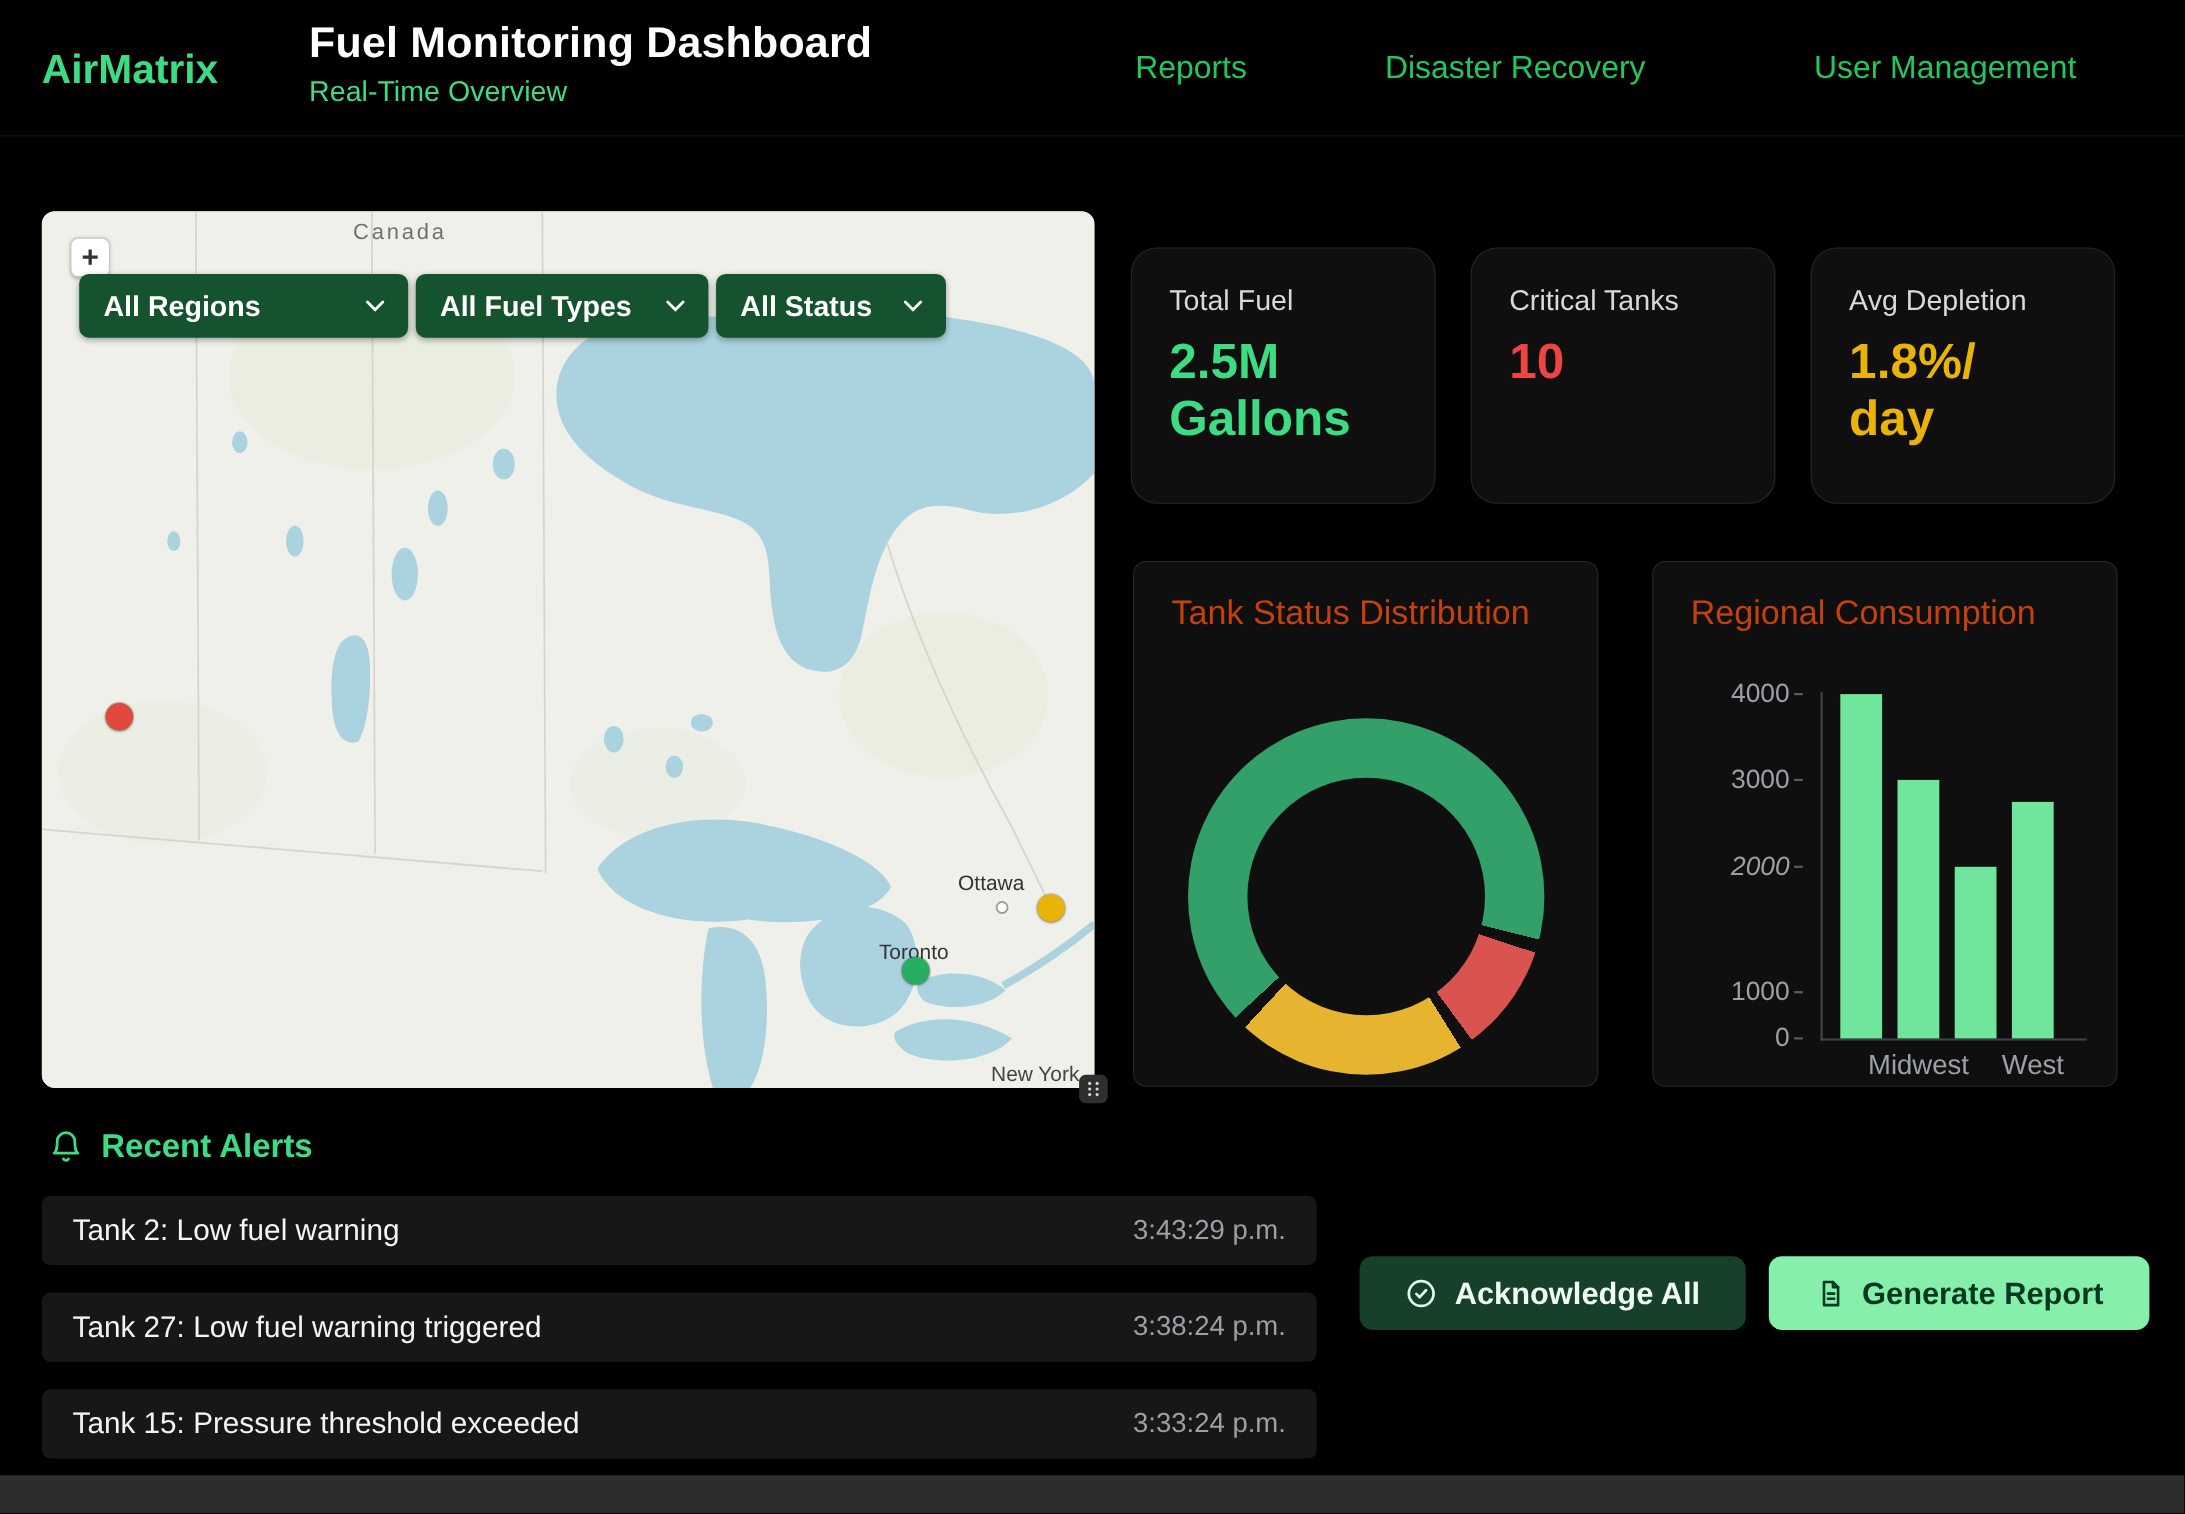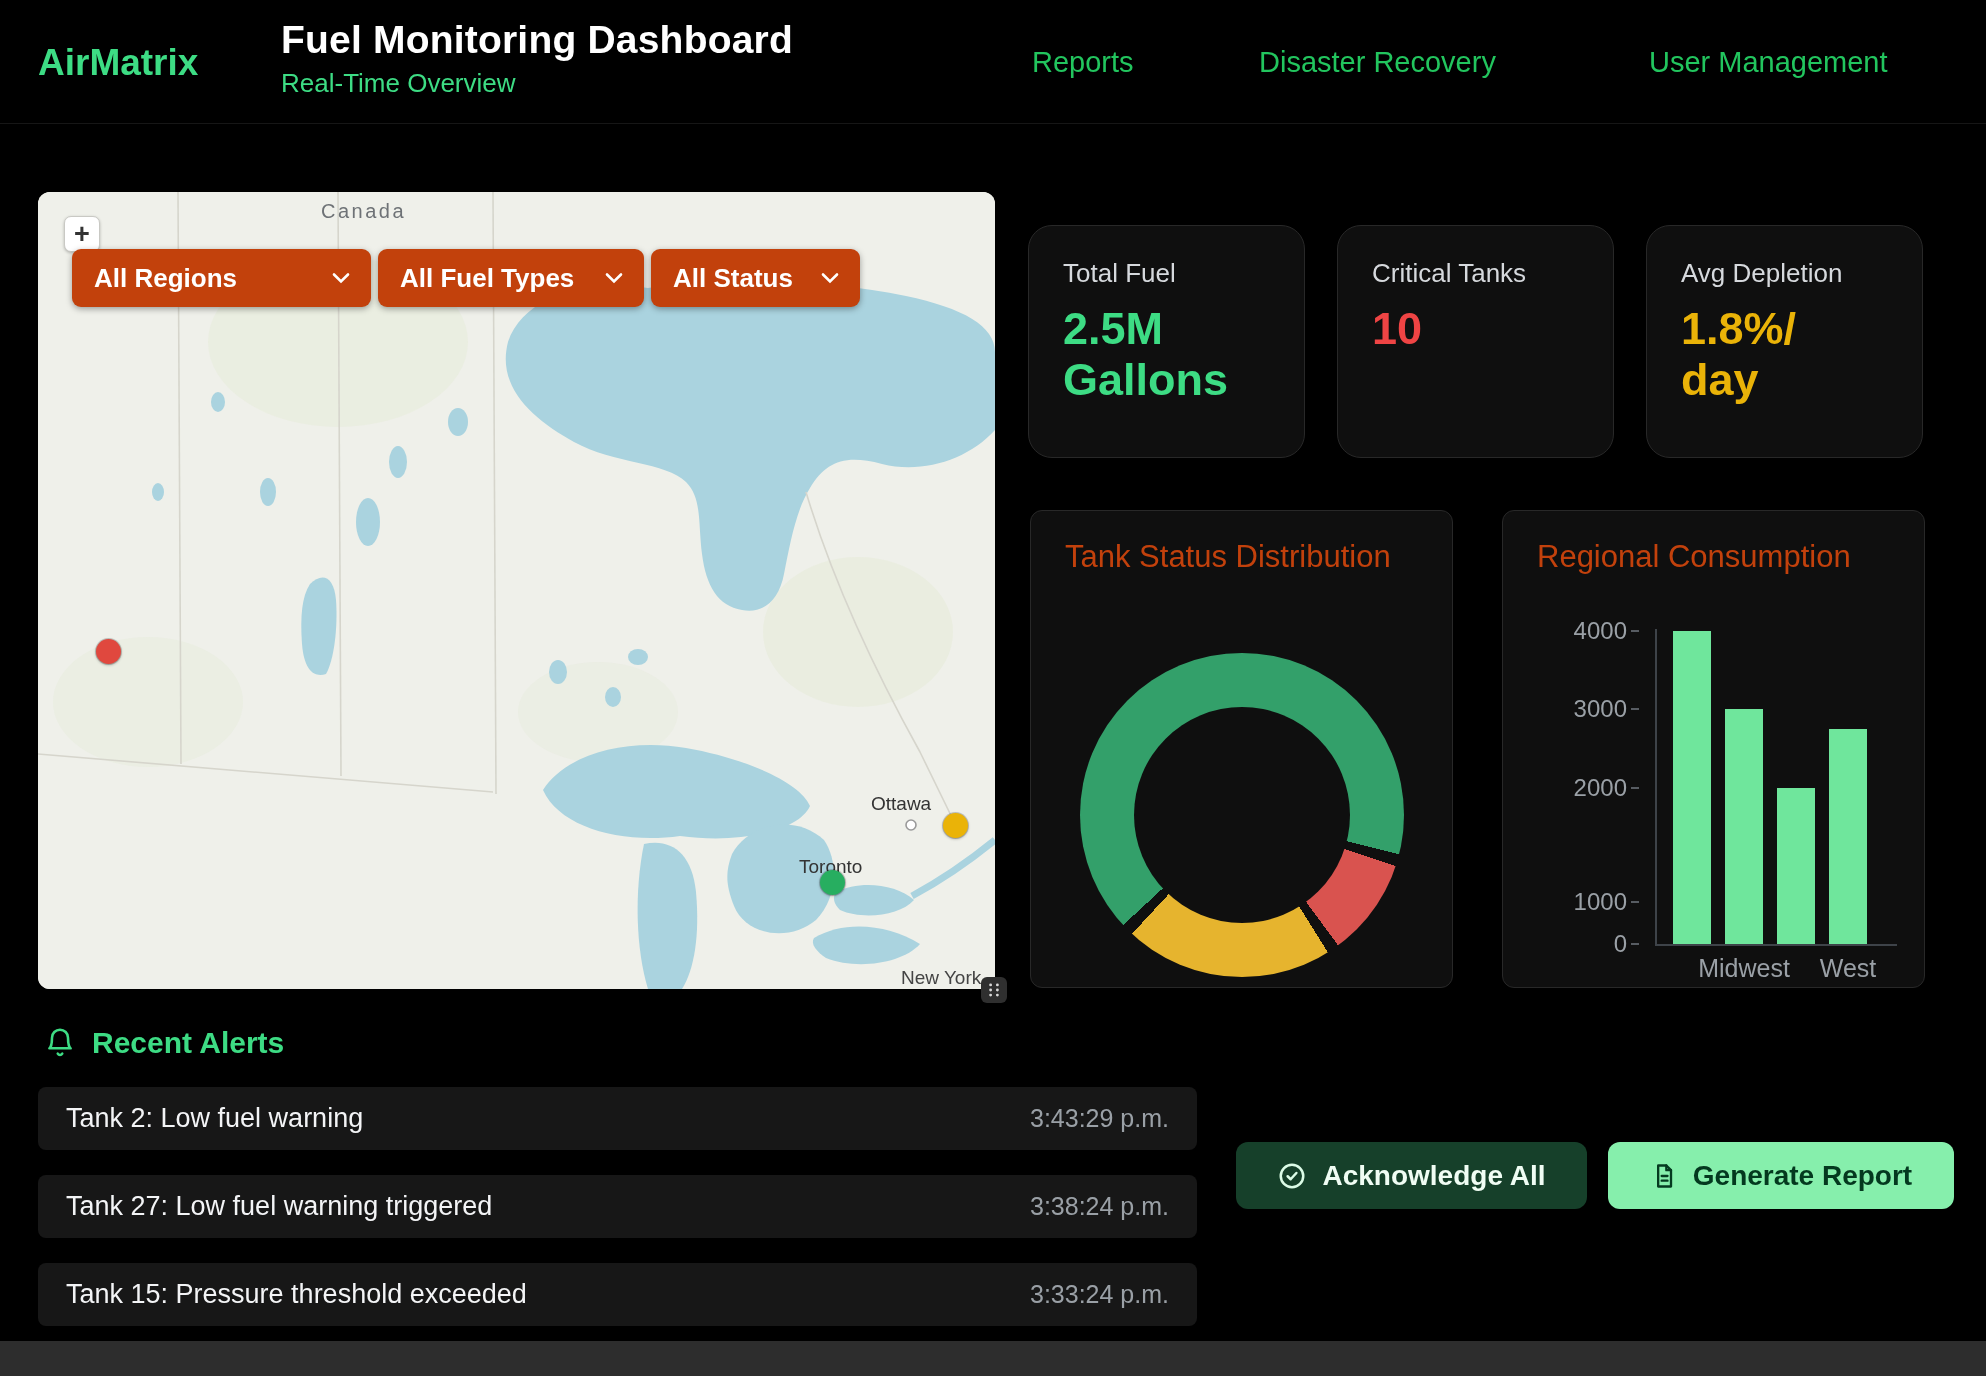"All Regions" .filter { background: #c2410c -> #14532d }
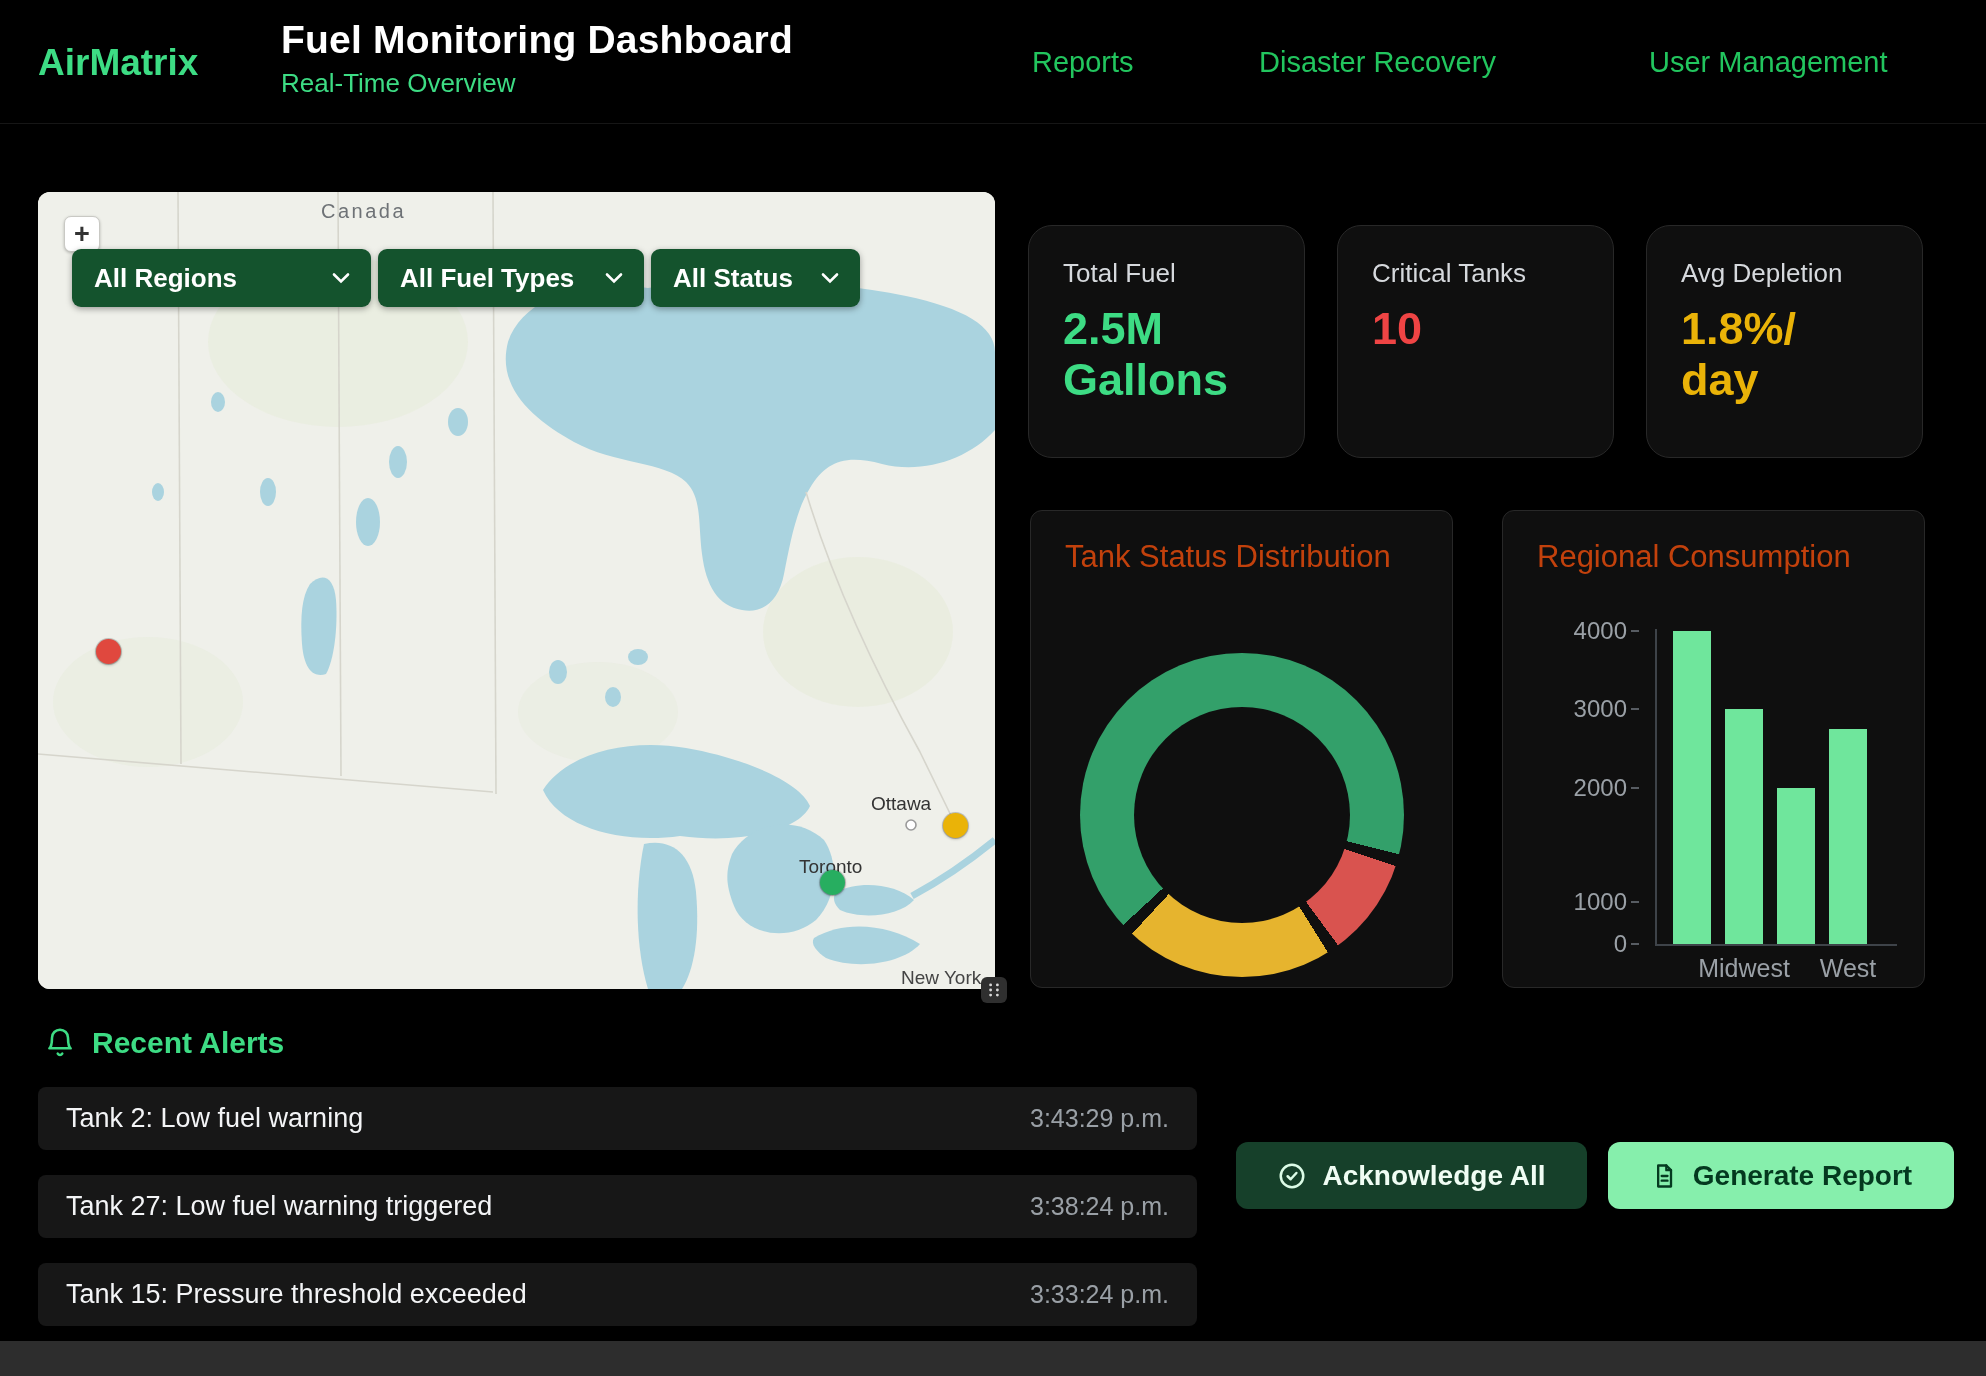"2000" div.ytick { font-style: none -> italic }
